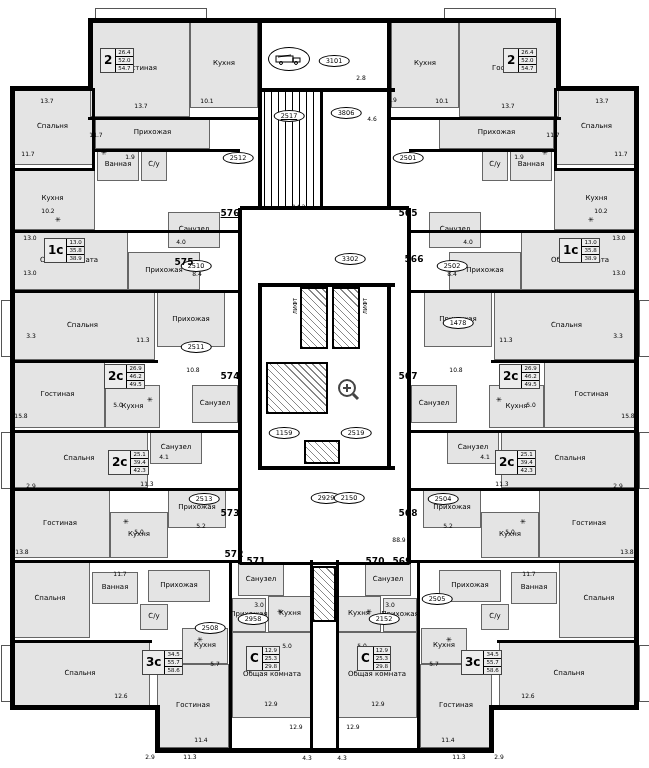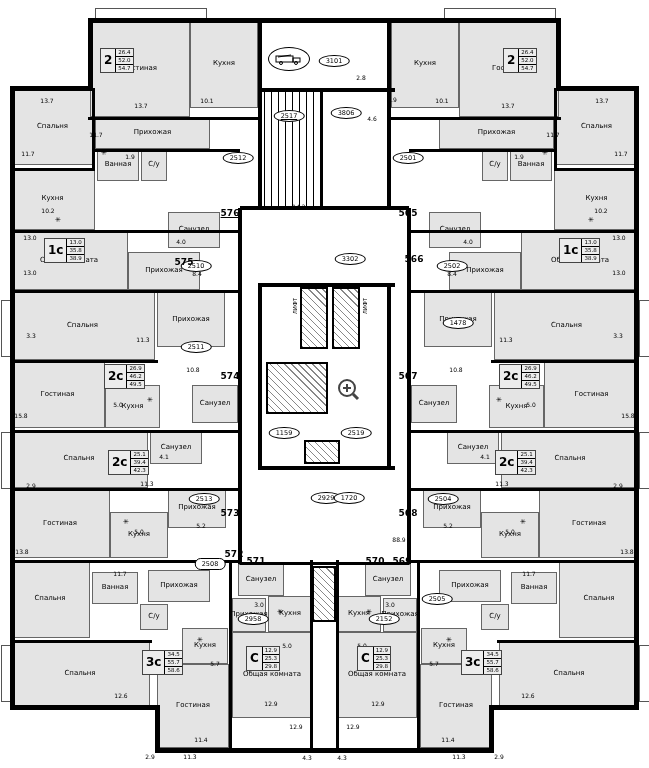"1720" div.oval { text: 1720 -> 2150 }
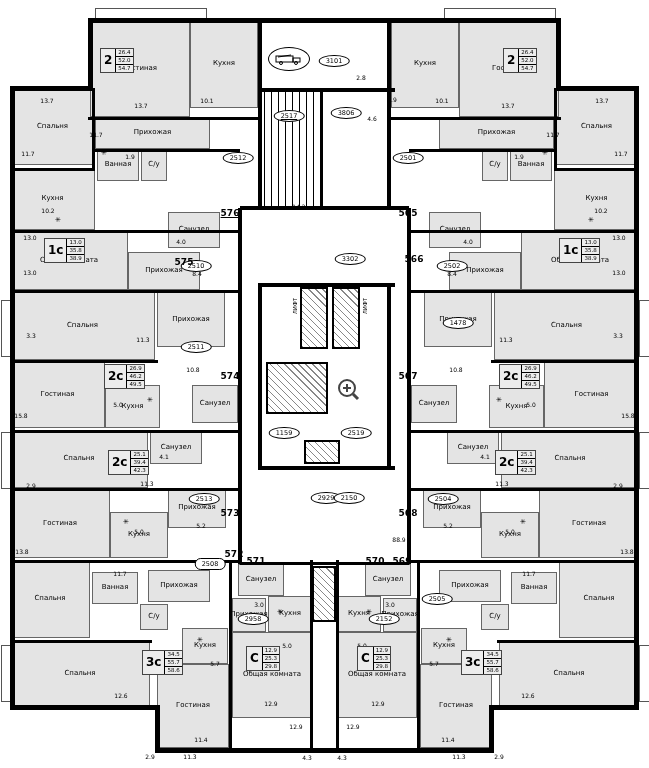"2508" div.oval { border-radius: 6px -> none; top: 564px -> 628px }
